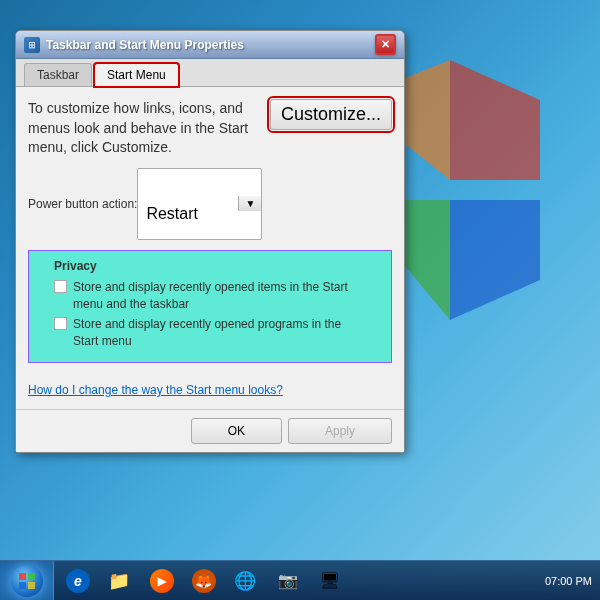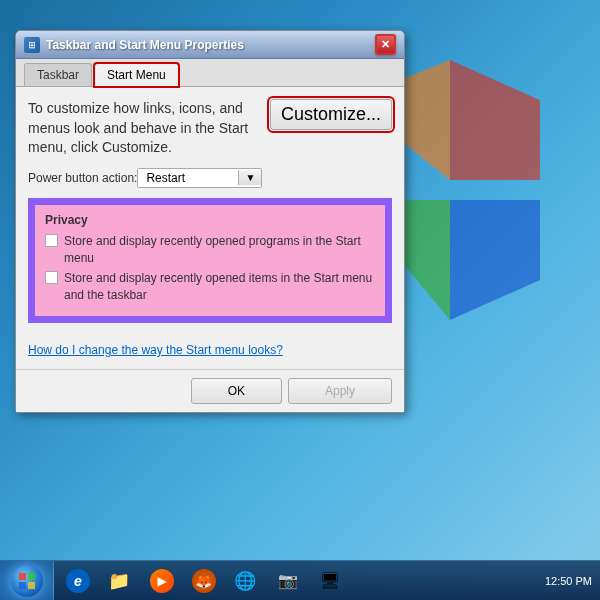"Restart" .dropdown-text { font-size: 12px -> 16px; margin-top: none -> 20px; padding: 2px 8px -> 16px 8px }
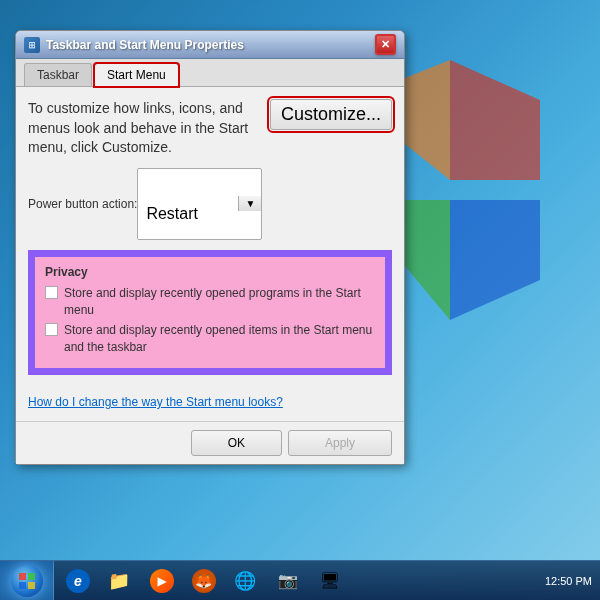"Privacy" .privacy-group { background: #f9a8d4 -> #5eead4; border: 7px solid #8b5cf6 -> 1px solid #8b5cf6; padding: 8px 10px -> 8px 25px }
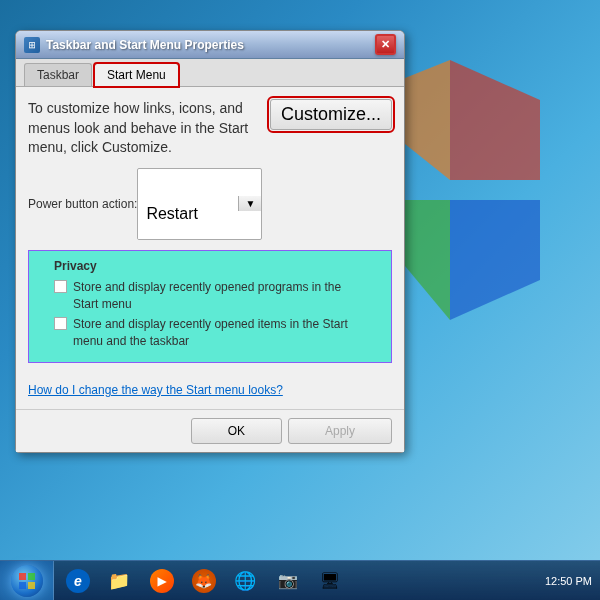"Store and display recently opened" div.checkbox-row { order: before "Store and display recently opened items" -> after "Store and display recently opened items" }
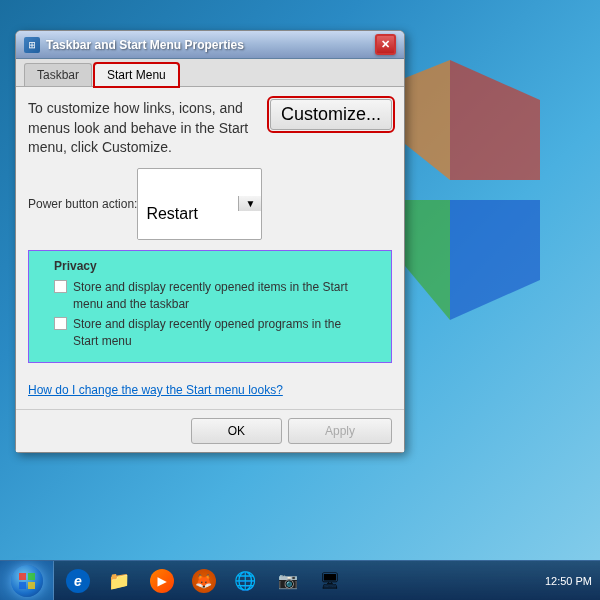"12:50 PM" span { text: 12:50 -> 07:00 }
